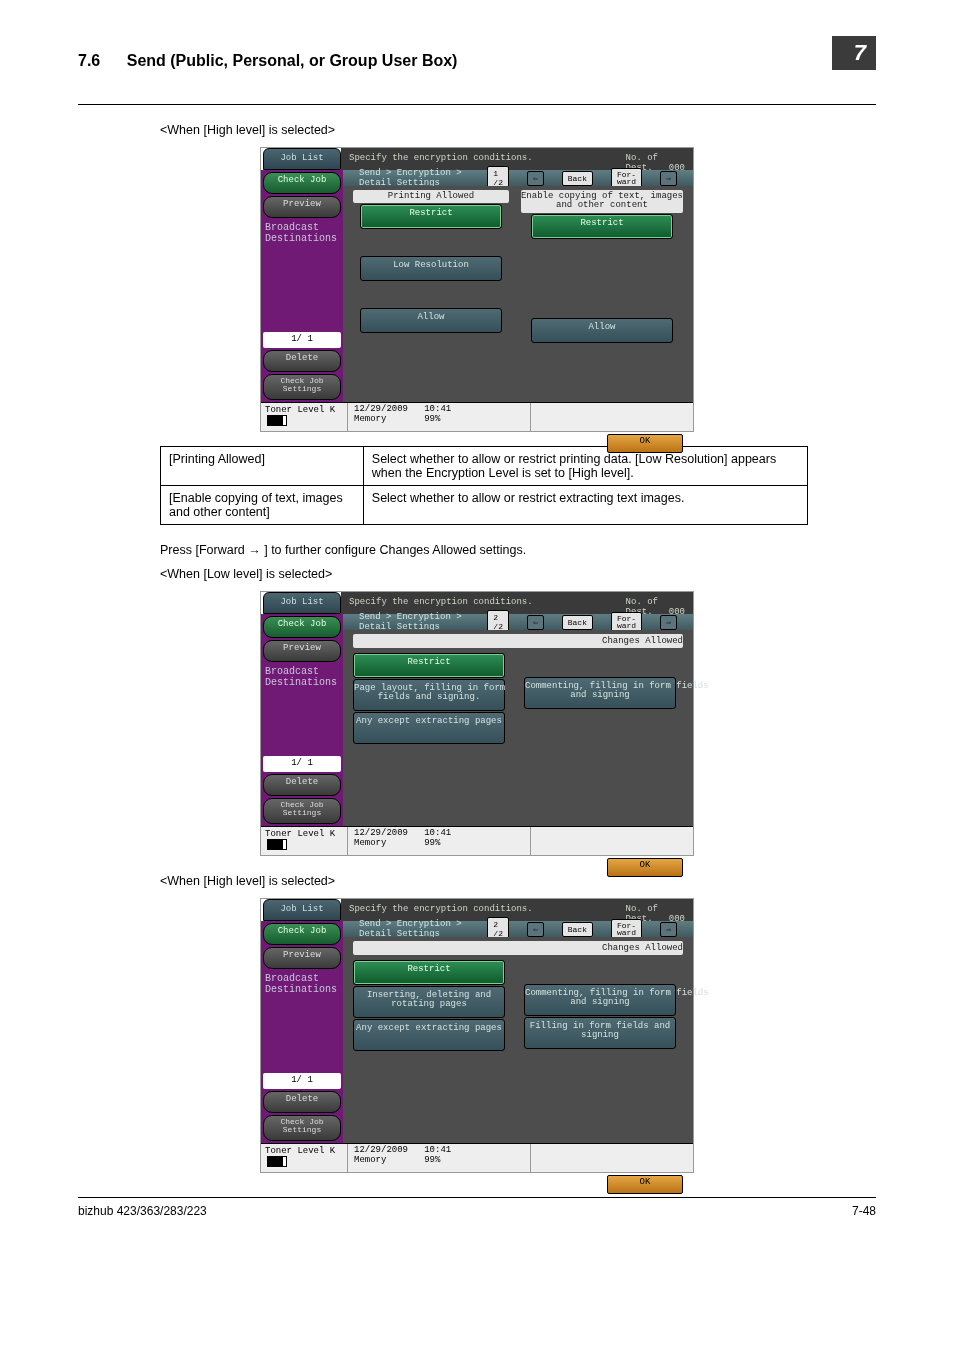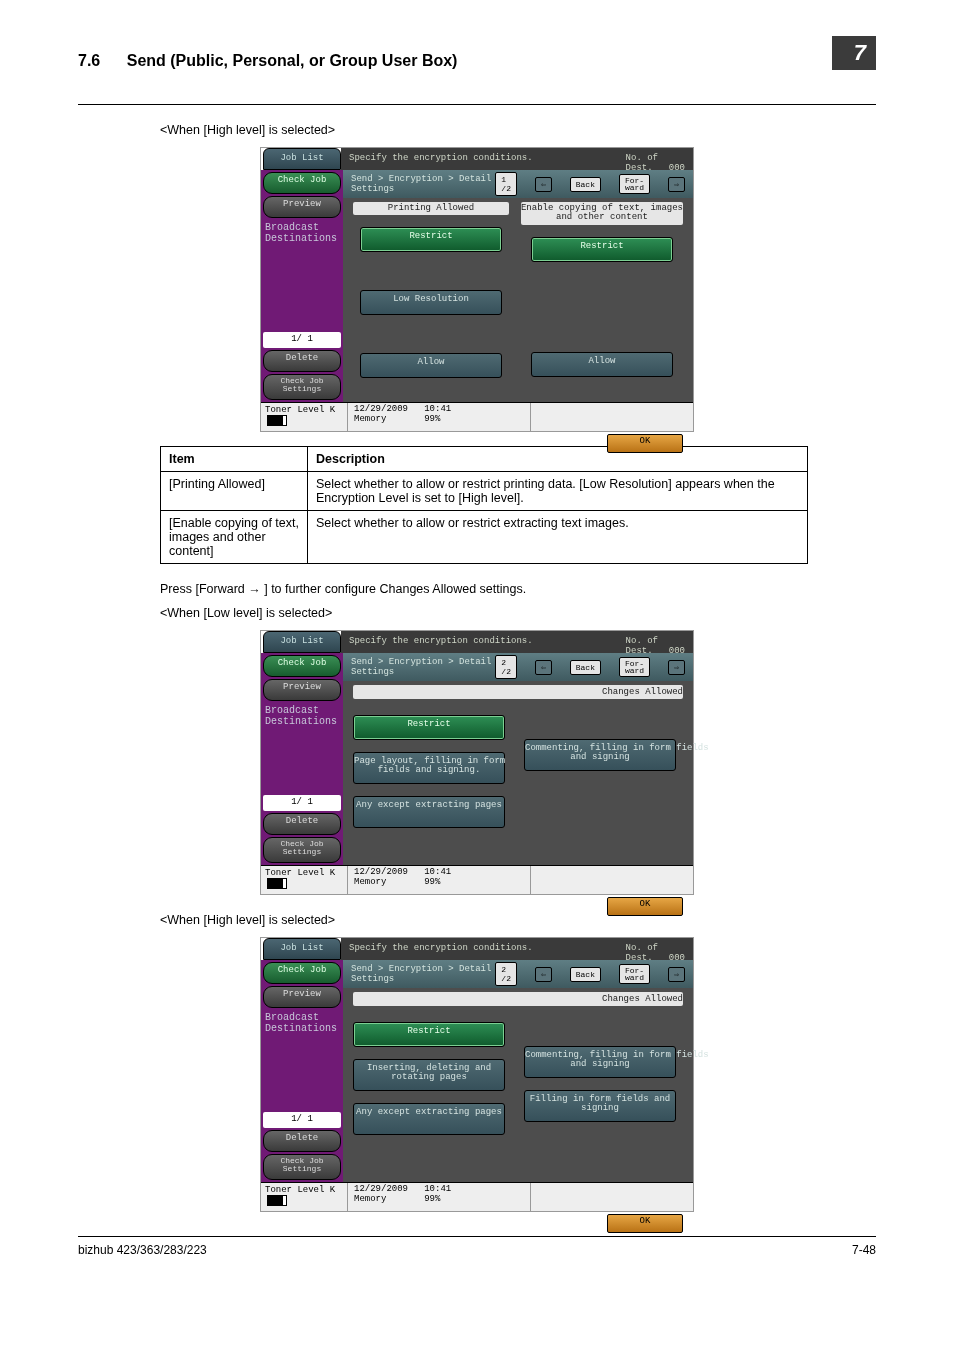"Send > Encryption > Detail" .breadcrumb { height: 28px -> 16px; padding: 0 8px -> 0 16px }
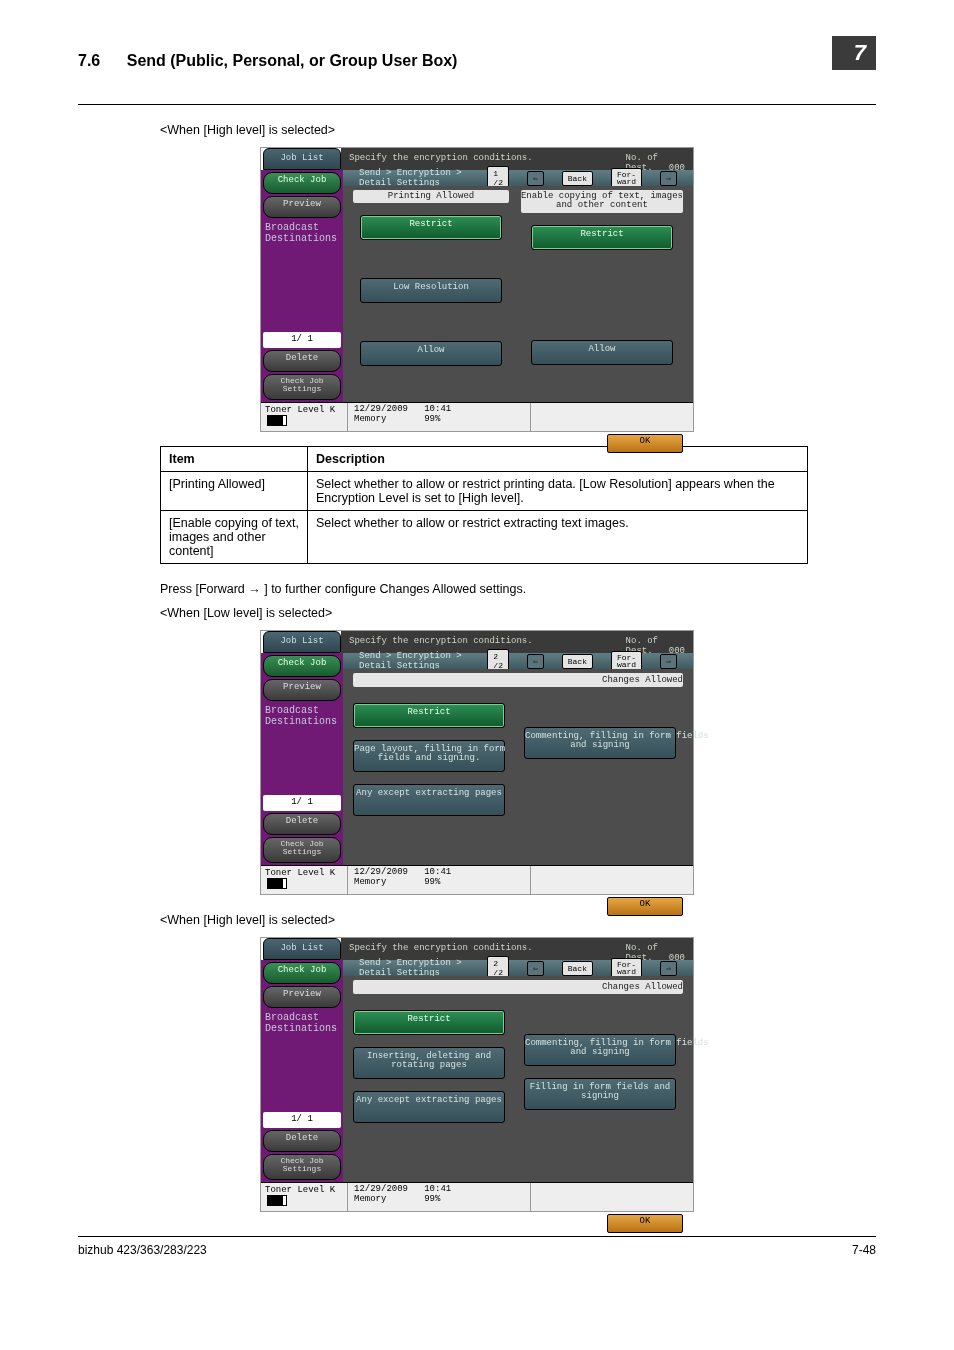"Restrict" .opt { margin-top: 12px -> 1px }
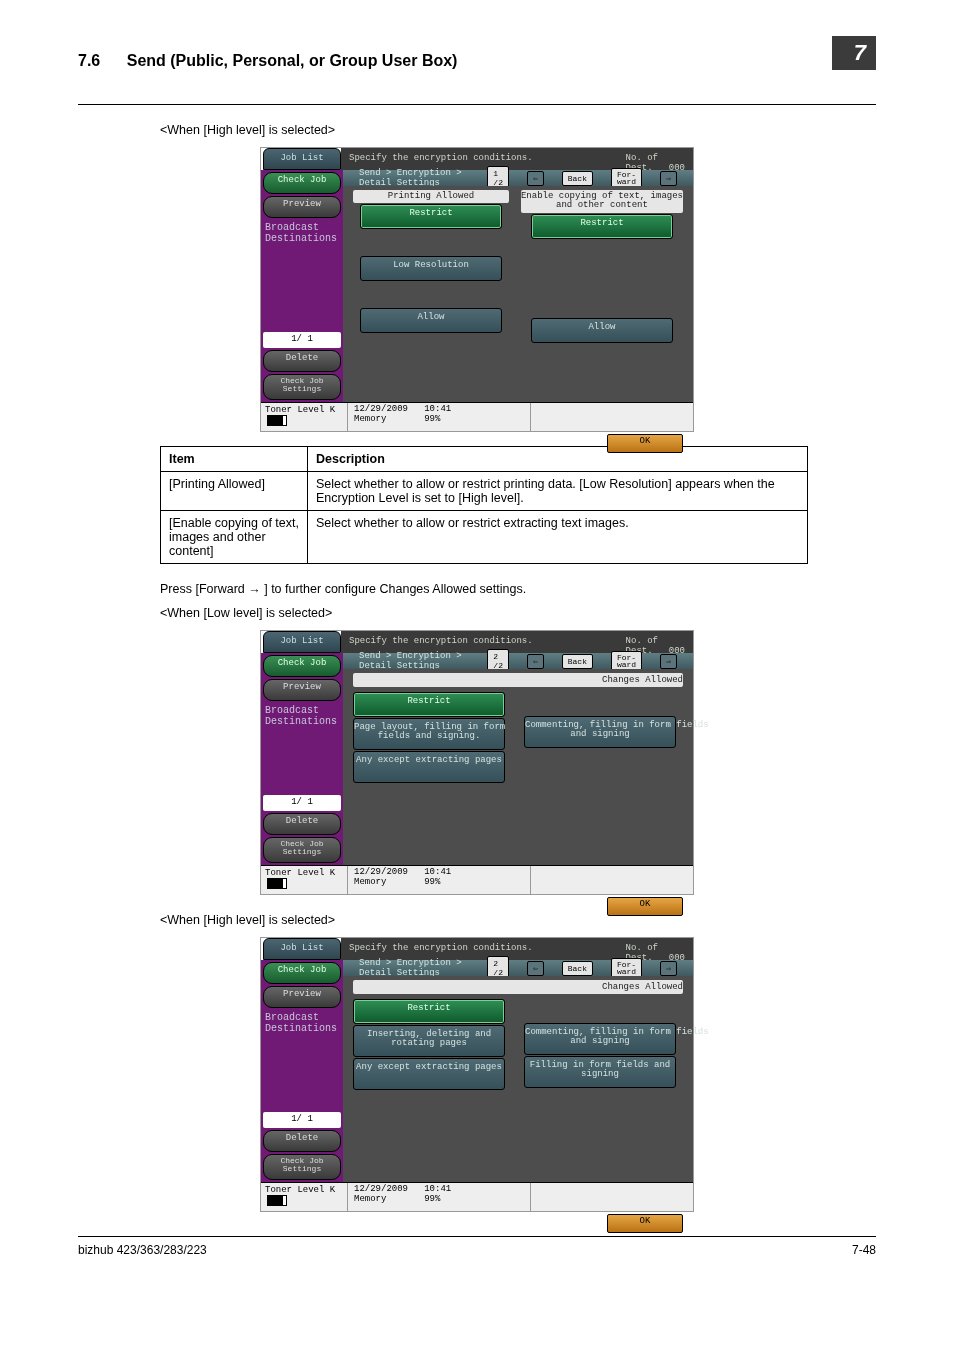"Item" tr { html: <tr> <th>Item</th> <th>Description</th> </tr> -> none }
